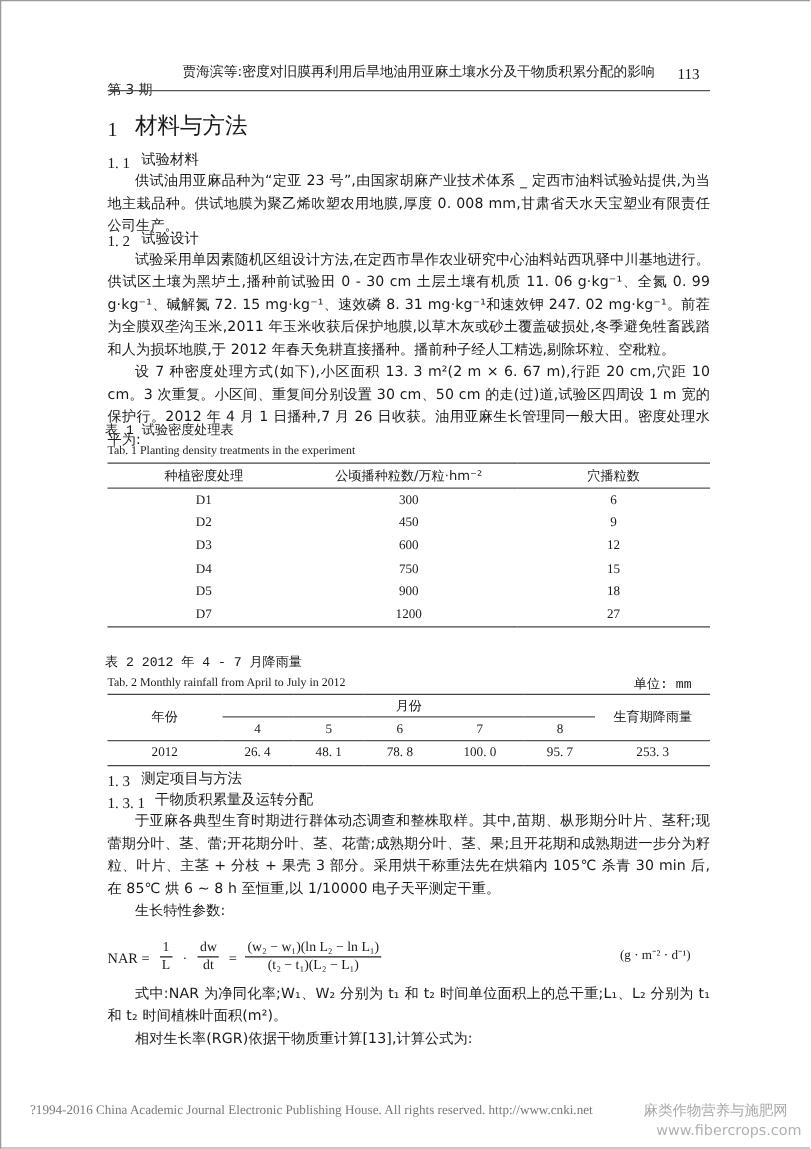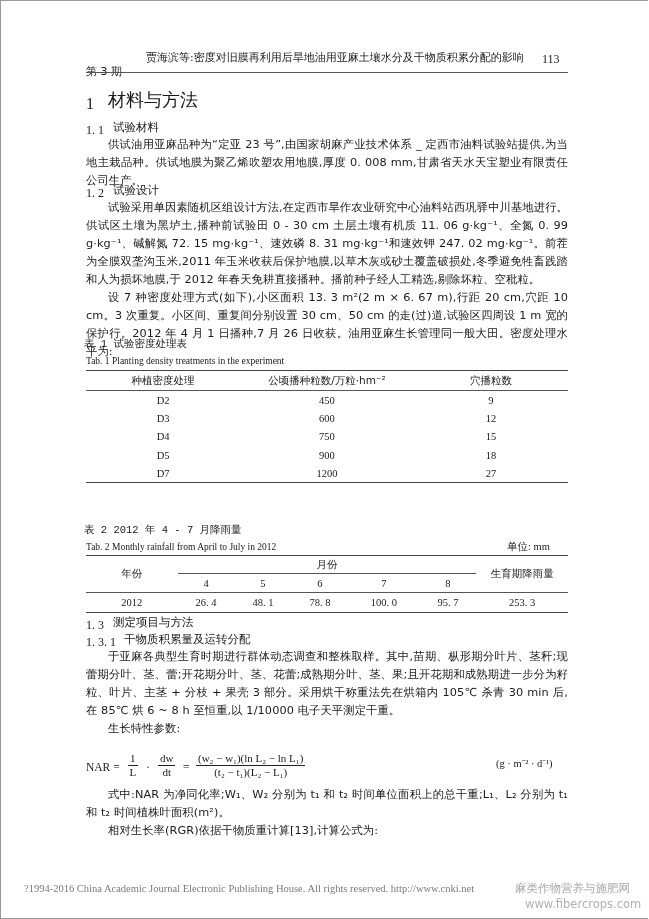"D1" tr { html: none -> <tr> <td>D1</td> <td>300</td> <td>6</td> </tr> }
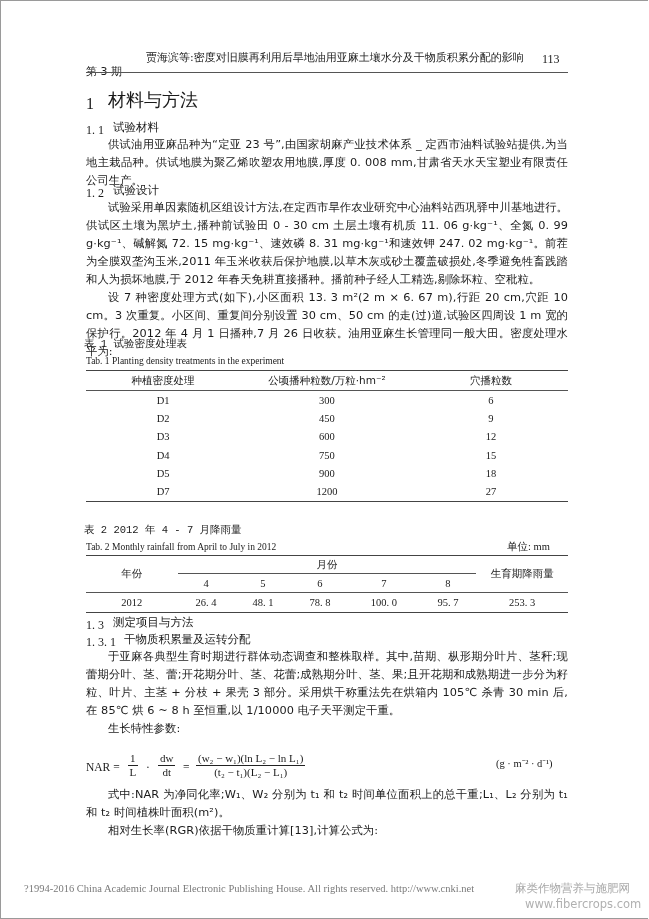"单位: mm" .unit { font-family: Liberation Serif, serif -> Liberation Mono, monospace }
